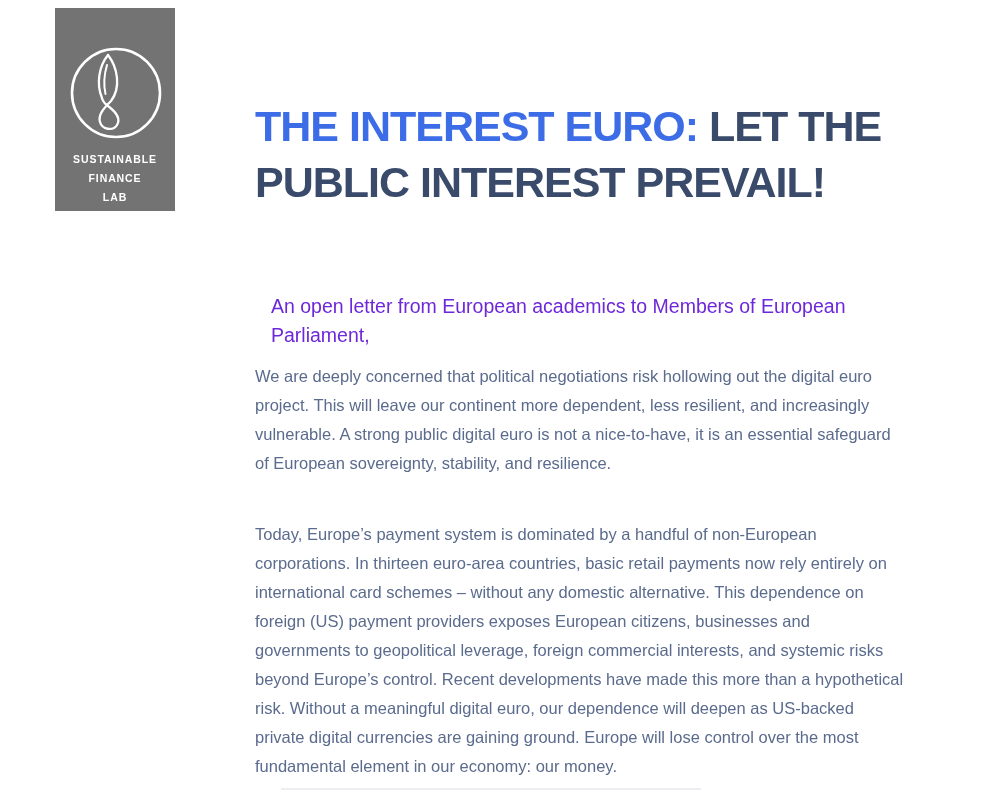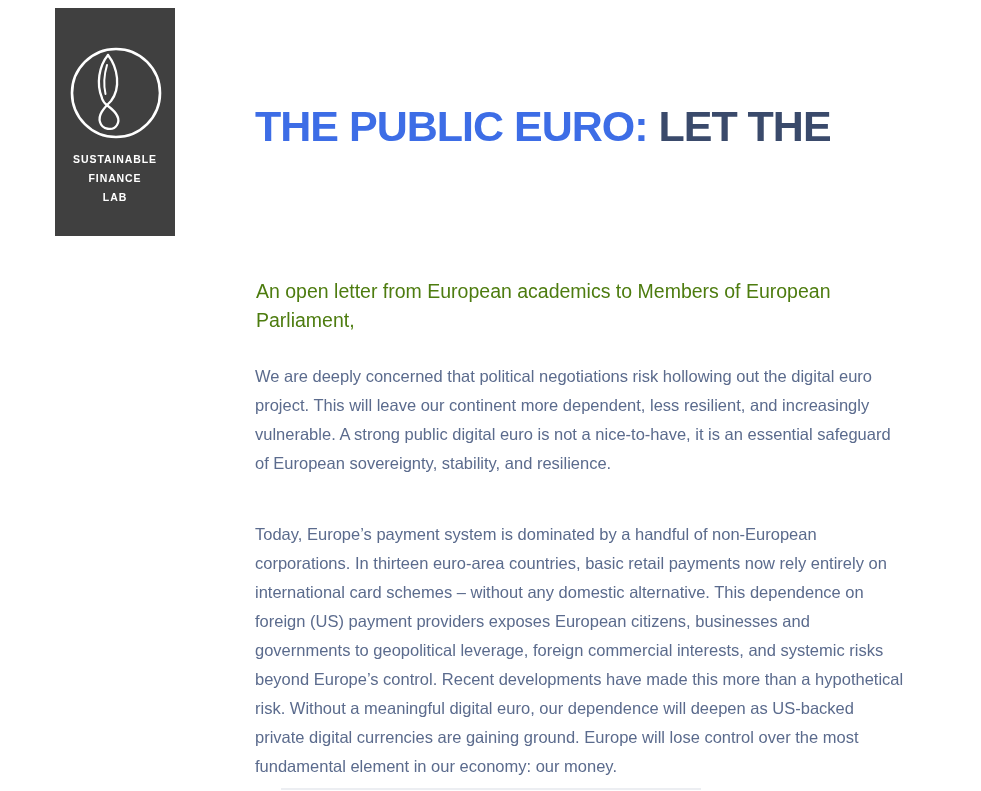"THE PUBLIC EURO:" span.accent { text: PUBLIC -> INTEREST }
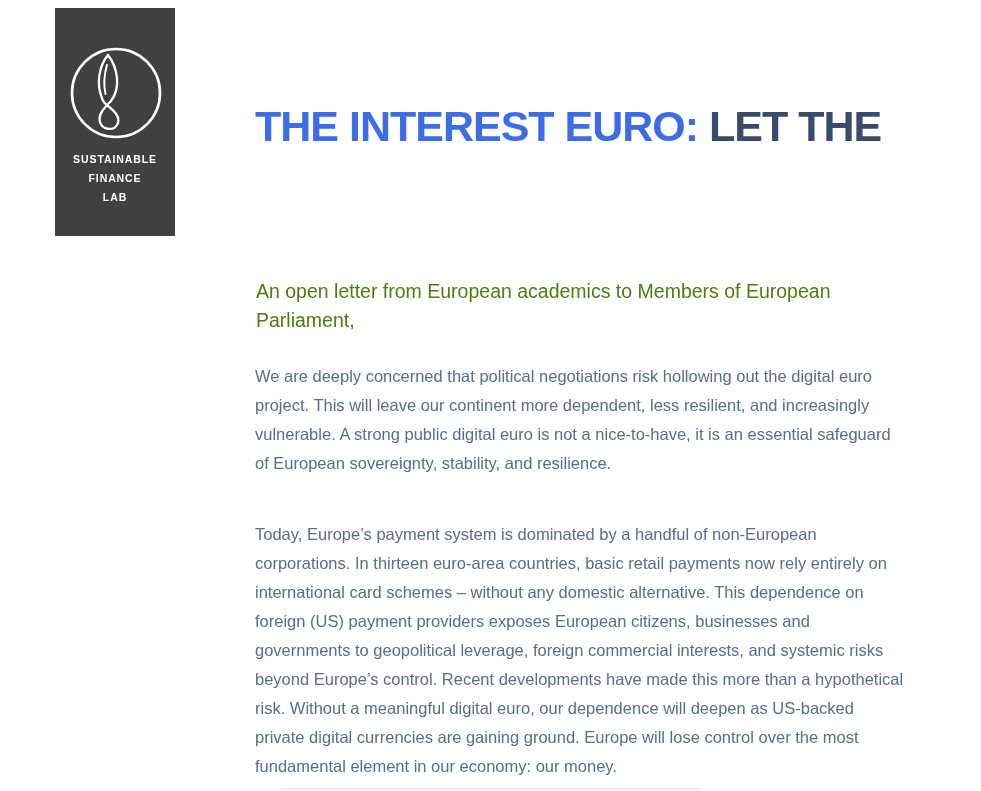"SUSTAINABLE" .logo-block { background: #404040 -> #737373; height: 228px -> 203px }
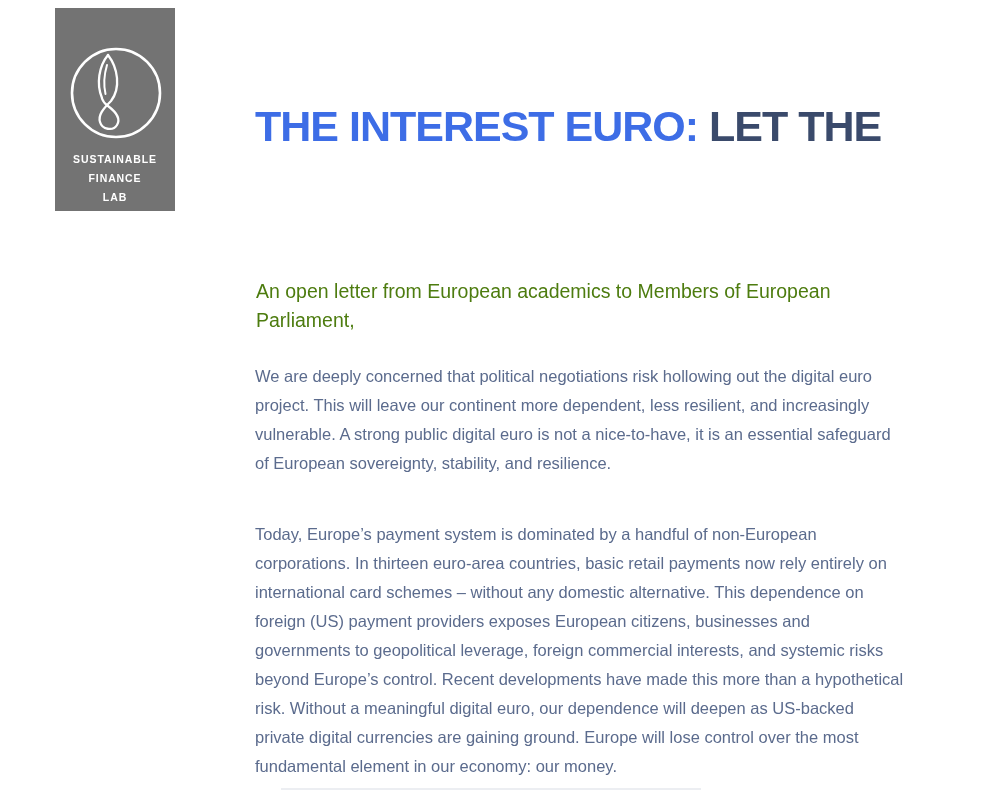"PUBLIC INTEREST PREVAIL!" span { html: none -> <span>PUBLIC INTEREST PREVAIL!</span> }
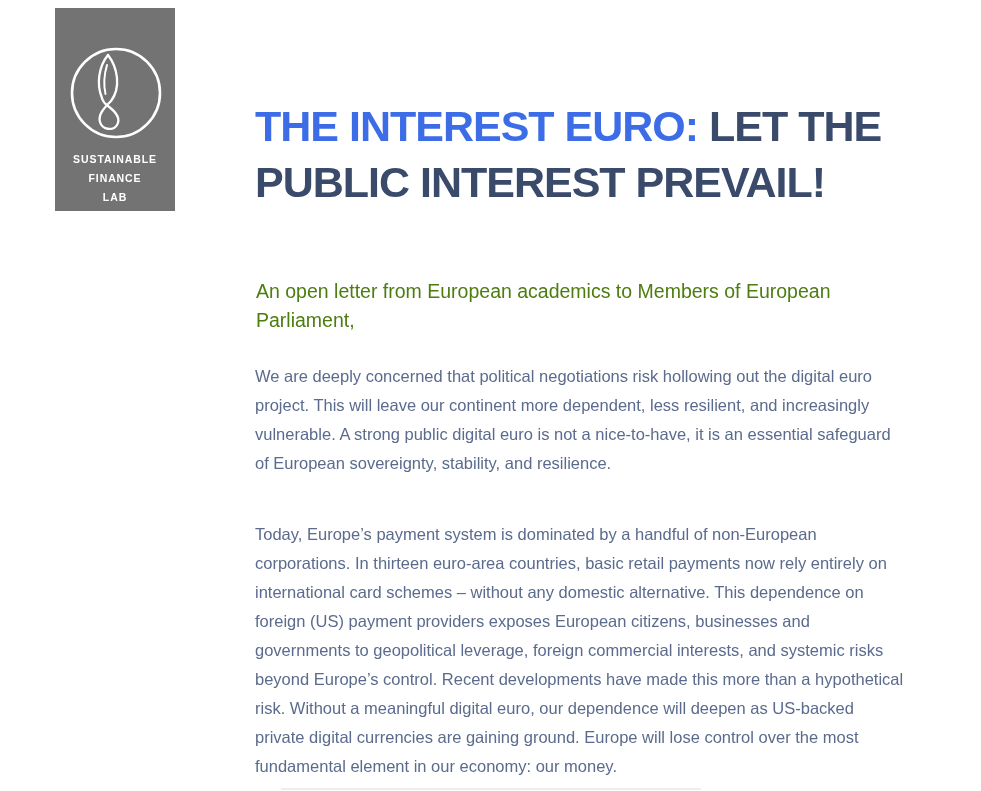"An open letter from European" .subheading { color: #4d7c0f -> #6d28d9; margin: 1px -> 16px }
